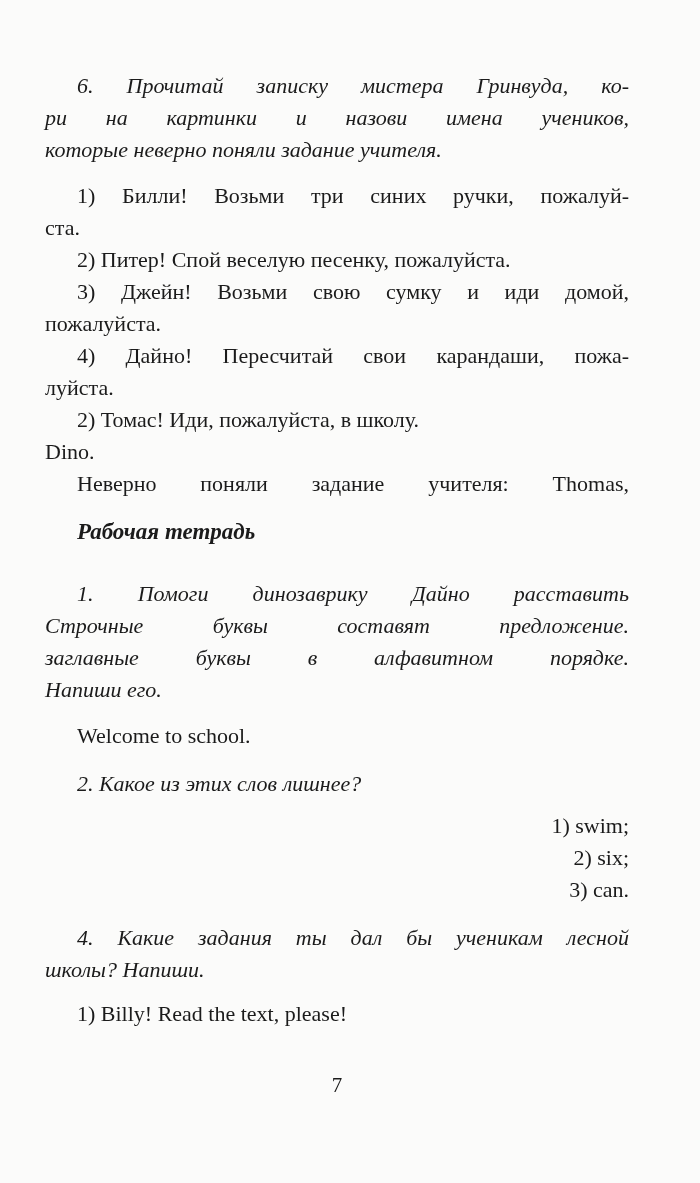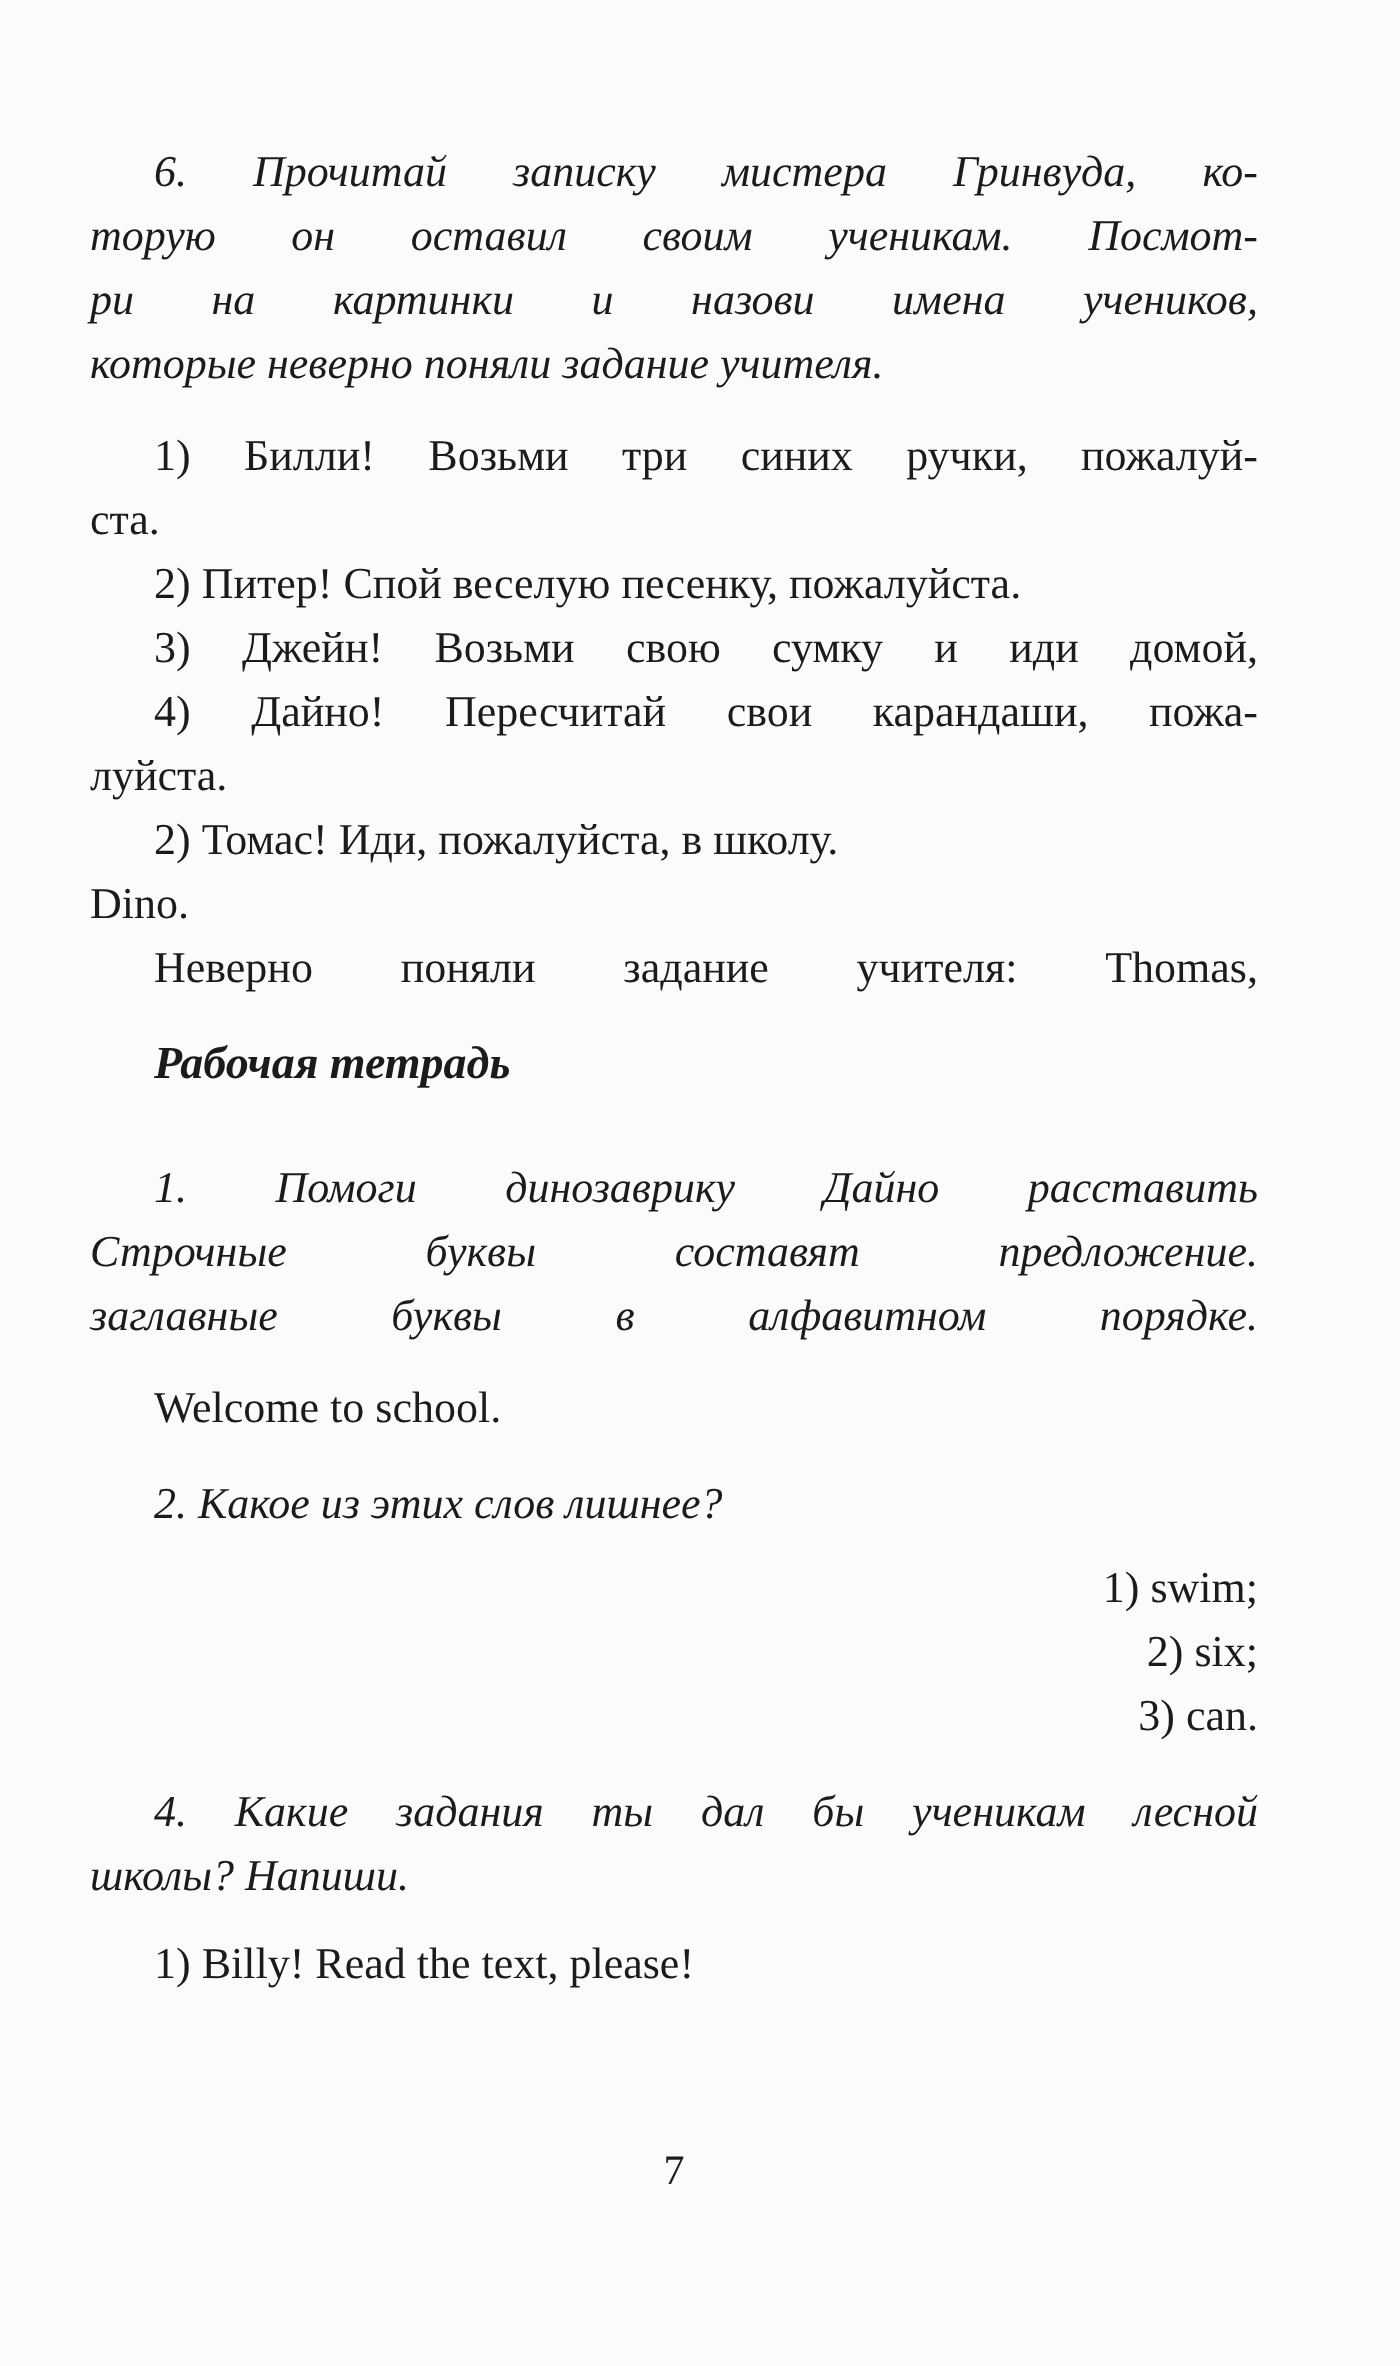"торую он оставил своим ученикам." div.line { html: <div>торую он оставил своим ученикам. Посмот-</div> -> none }
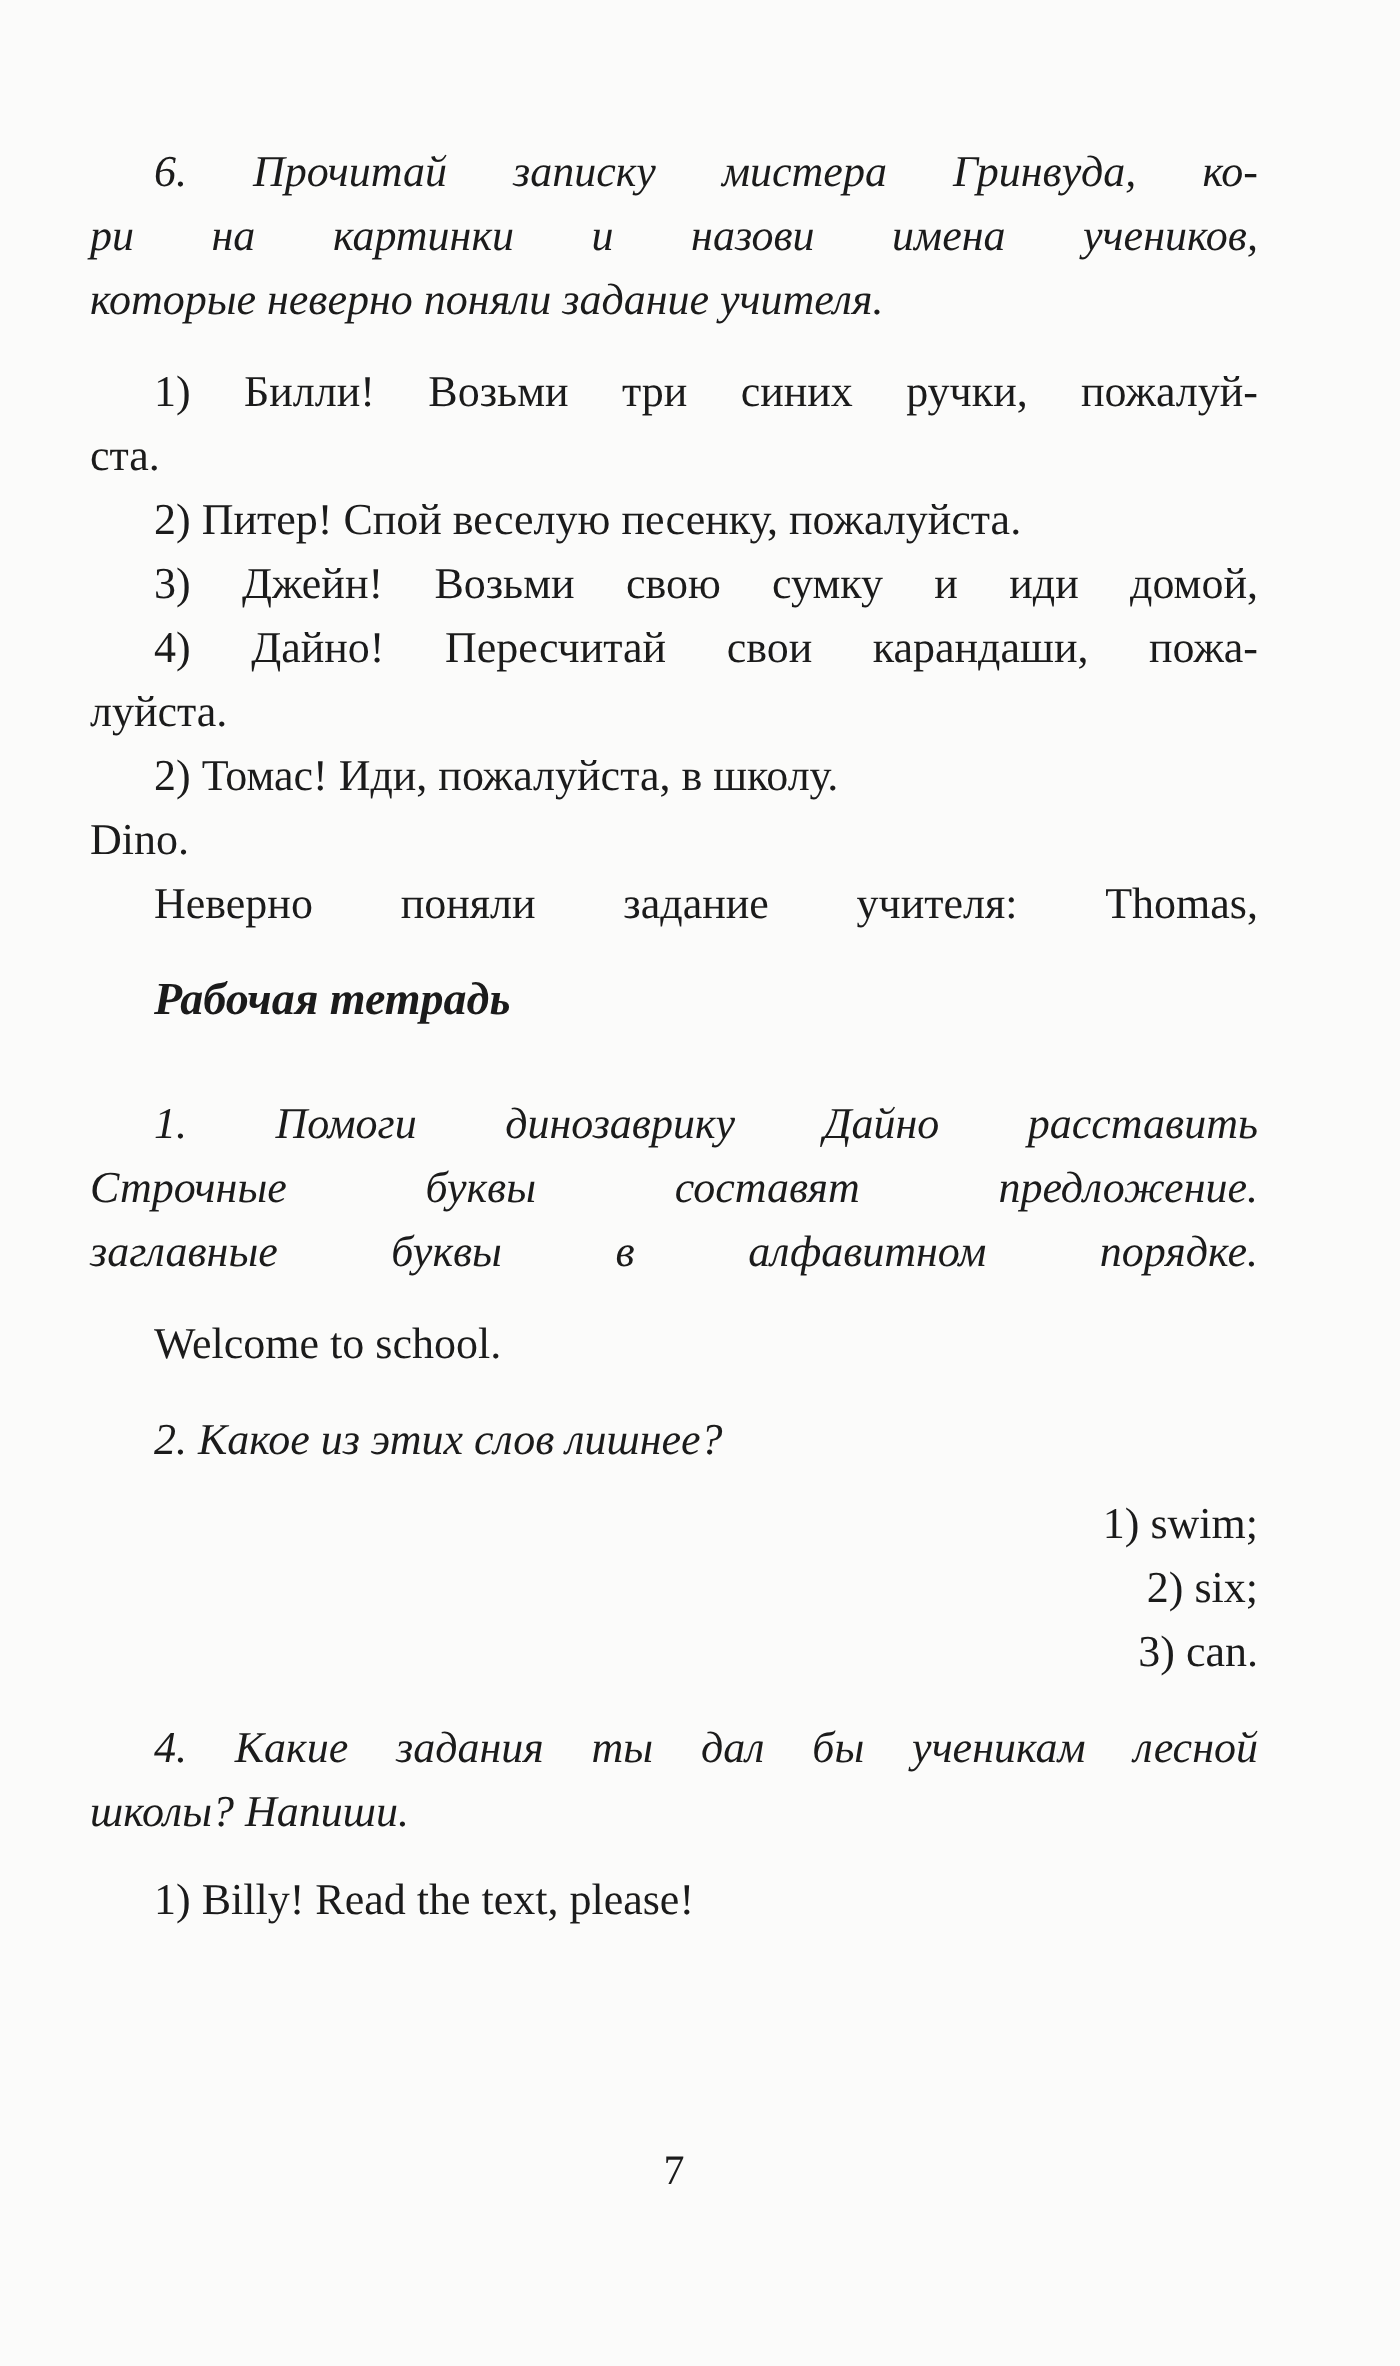"пожалуйста." div.line { html: none -> <div>пожалуйста.</div> }
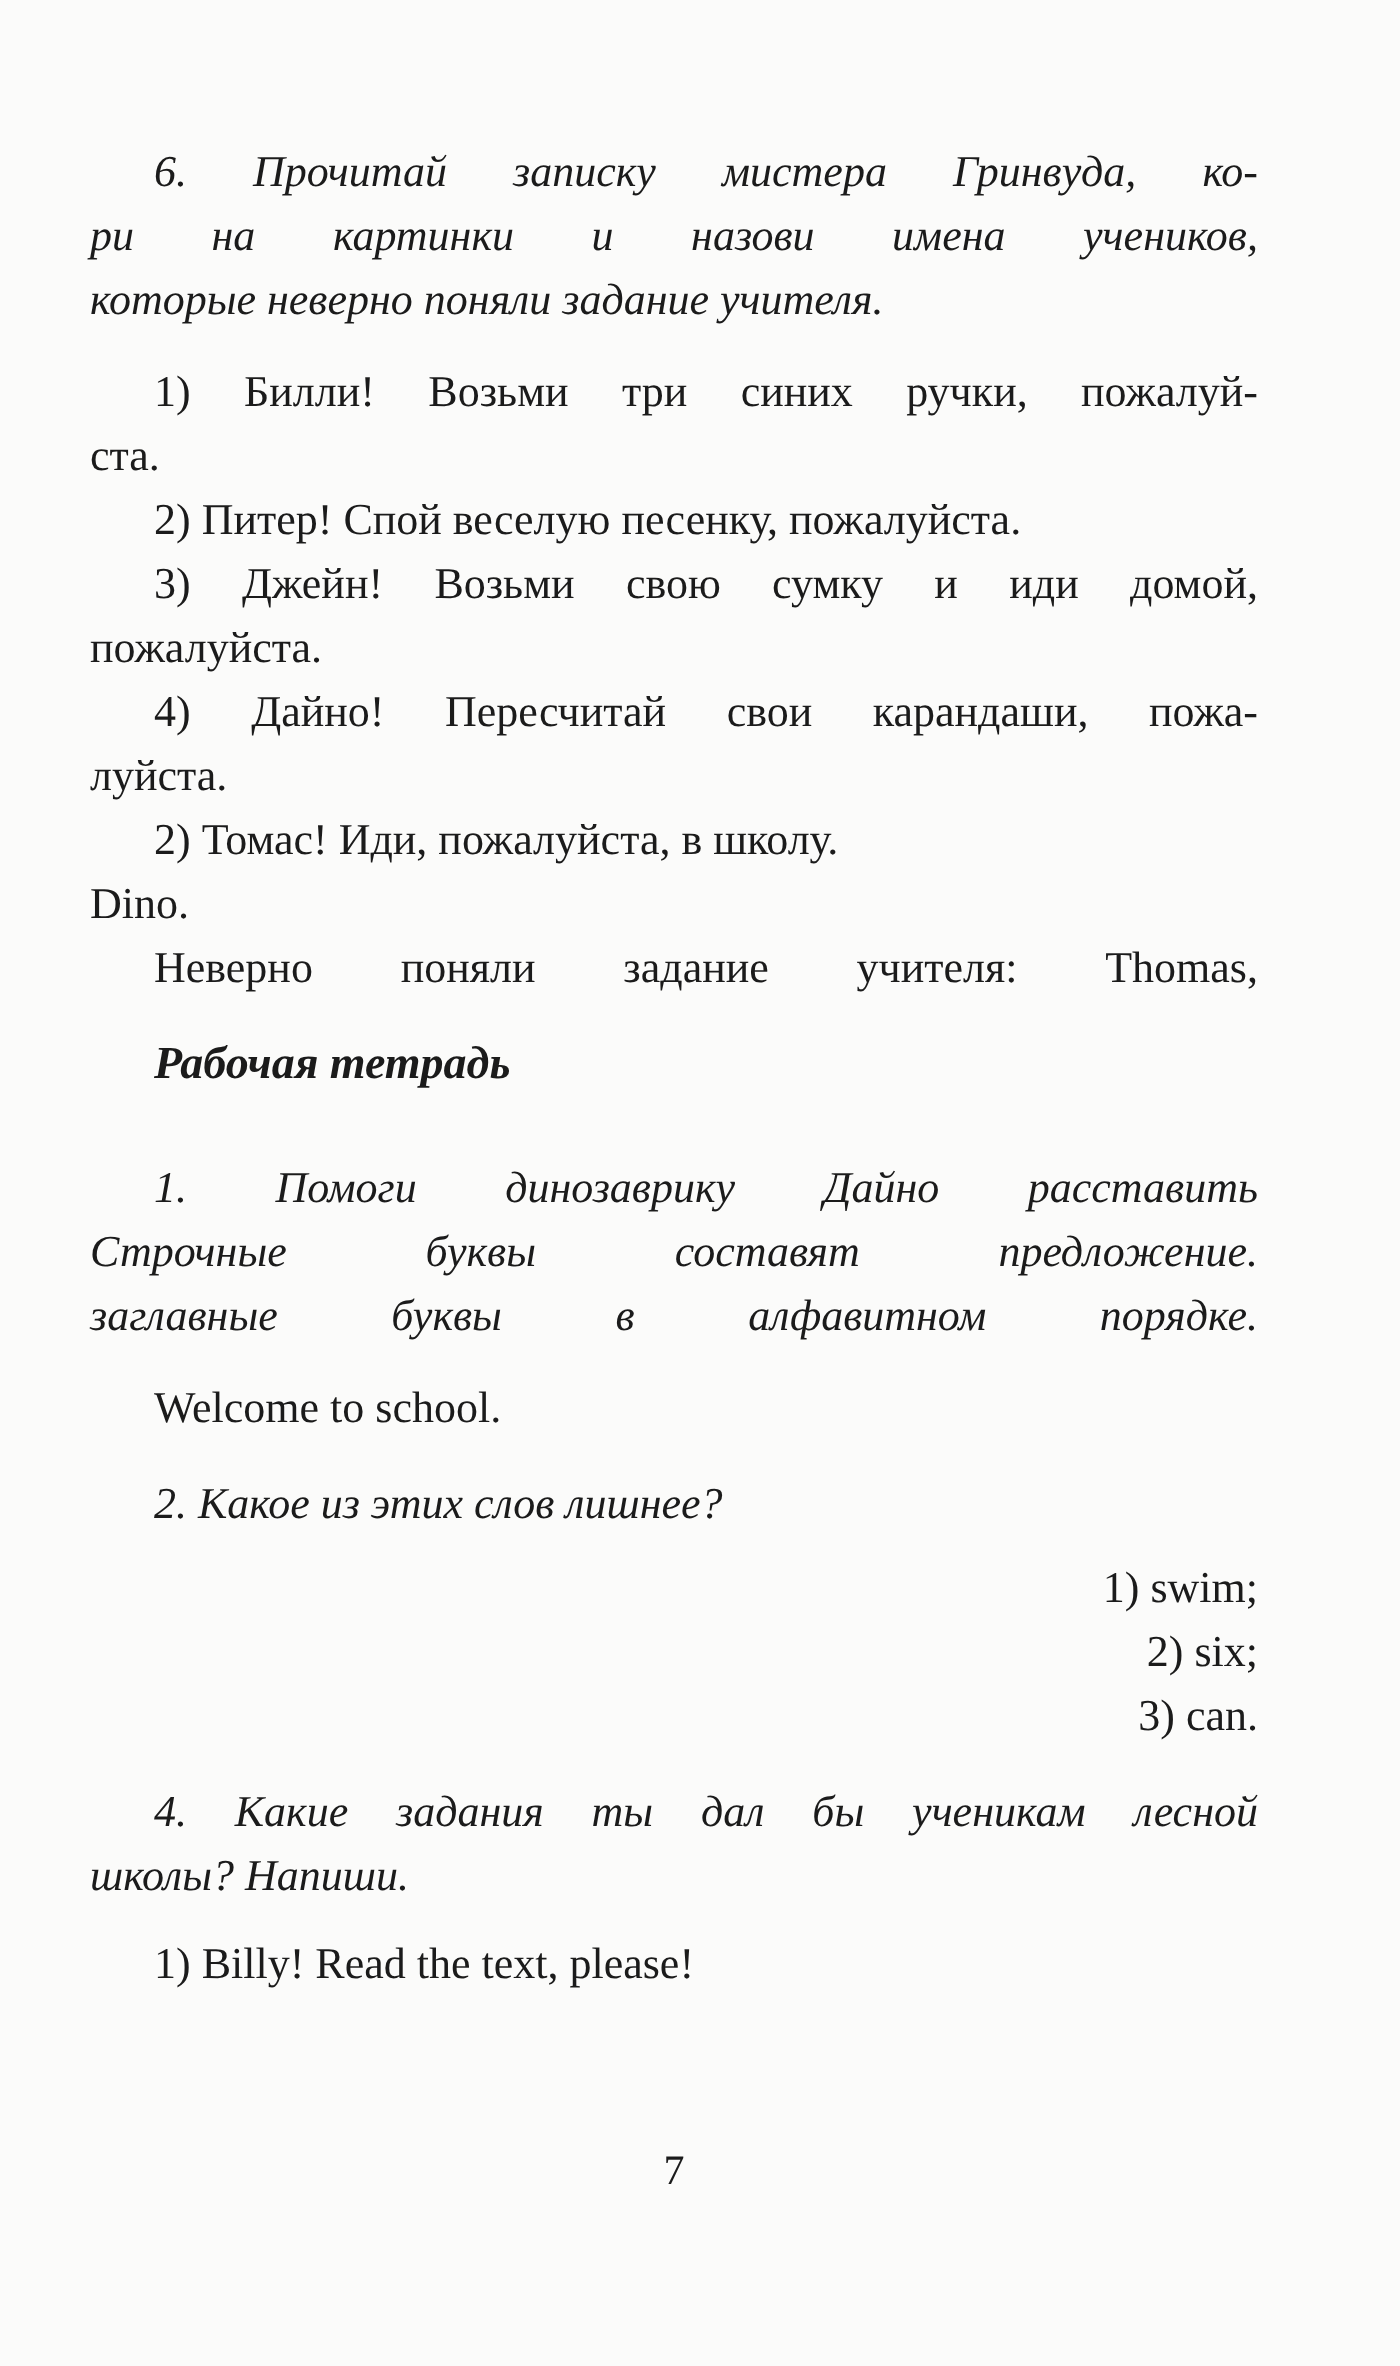"Напиши его." div.line { html: none -> <div>Напиши его.</div> }
